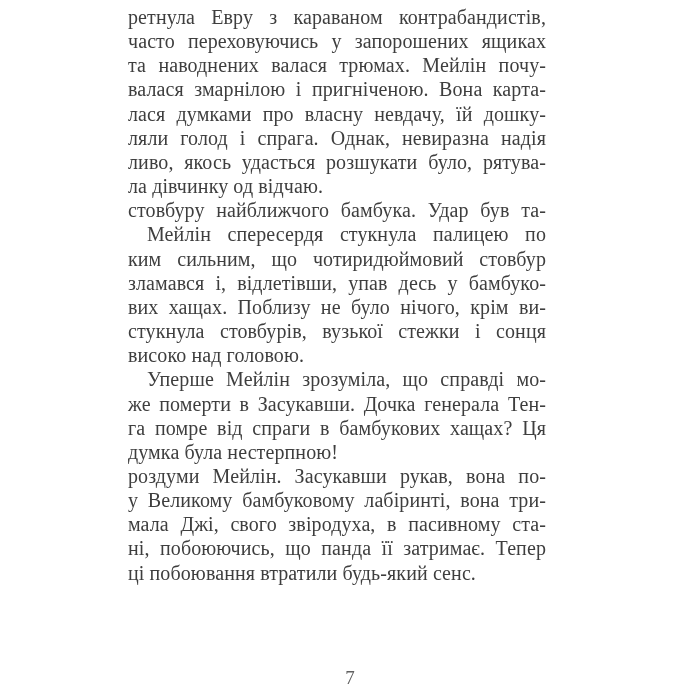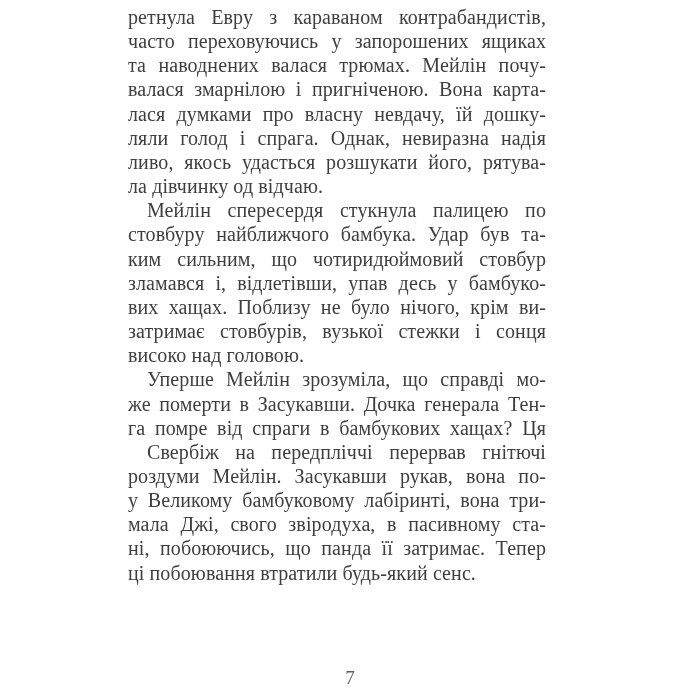"ливо, якось удасться розшукати його," div.line { text: його -> було }
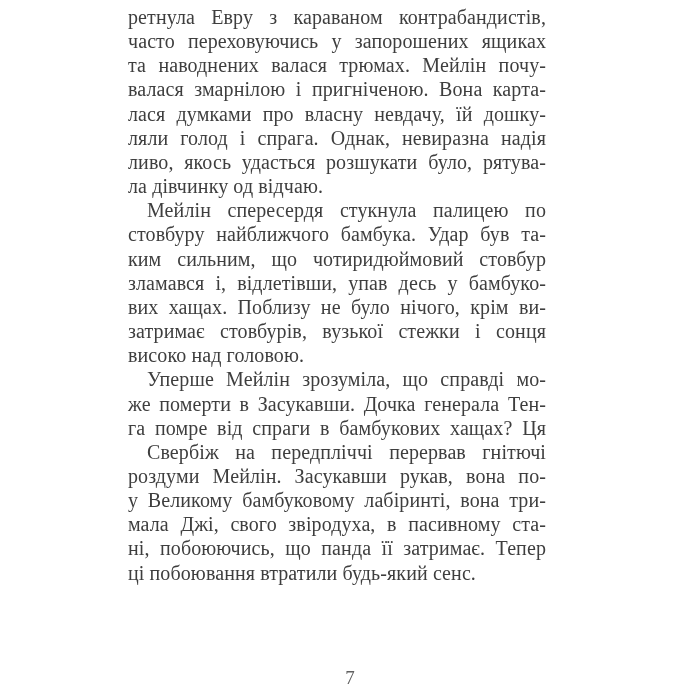"Мейлін спересердя стукнула палицею по" div.line { order: before "стовбуру найближчого бамбука. Удар був" -> after "стовбуру найближчого бамбука. Удар був" }
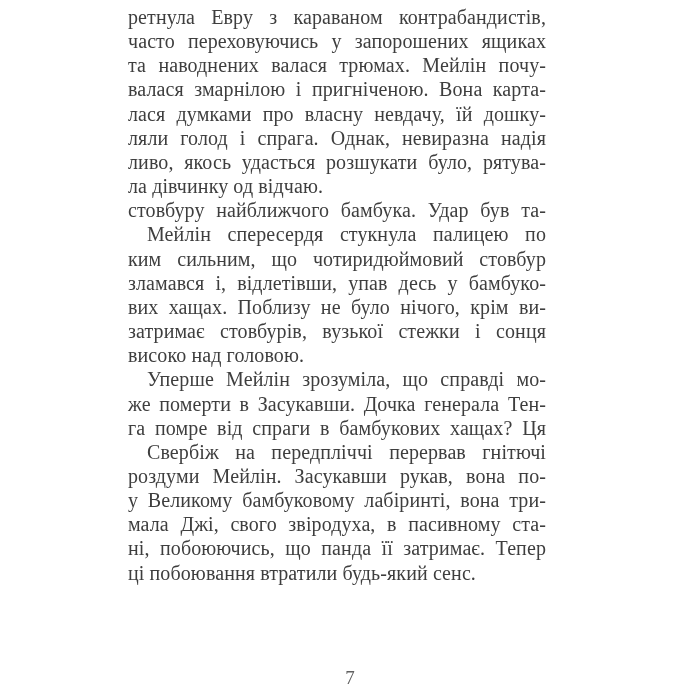"затримає стовбурів, вузької стежки і" div.line { text: затримає -> стукнула }
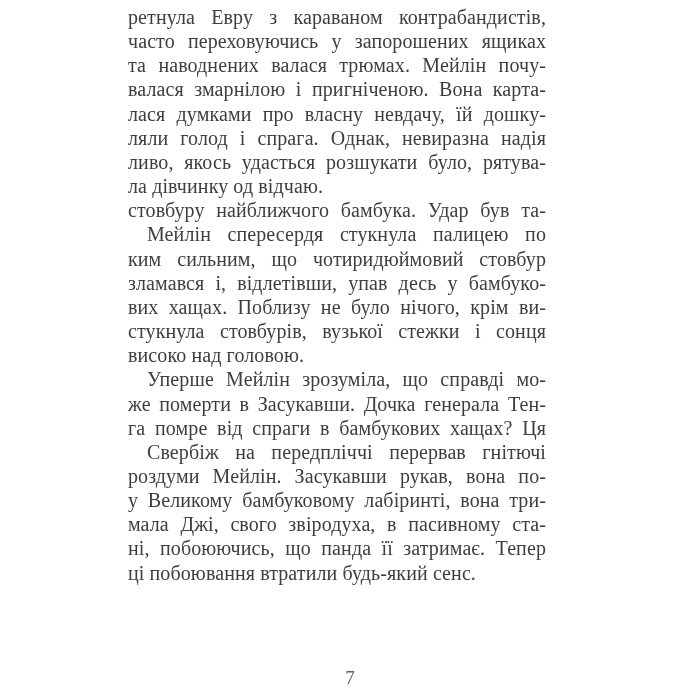"думка була нестерпною!" div.line { html: none -> <div>думка була нестерпною!</div> }
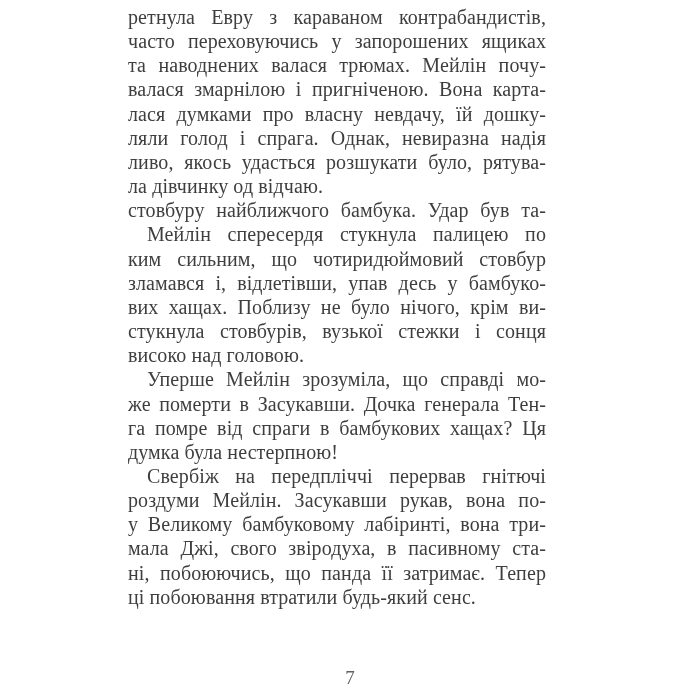"Свербіж на передпліччі перервав гнітючі" div.line { html: <div>Свербіж на передпліччі перервав гнітючі</div> -> none }
